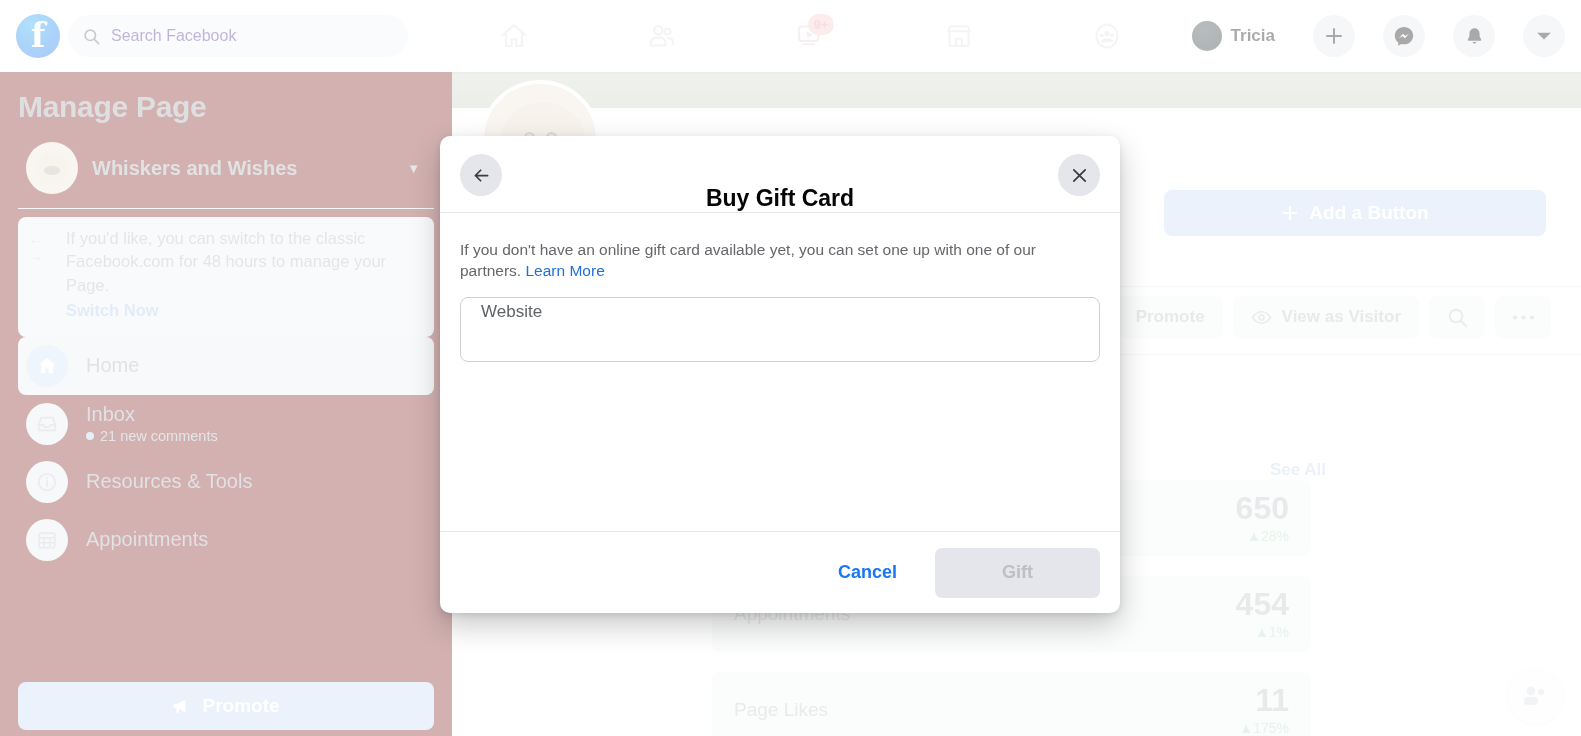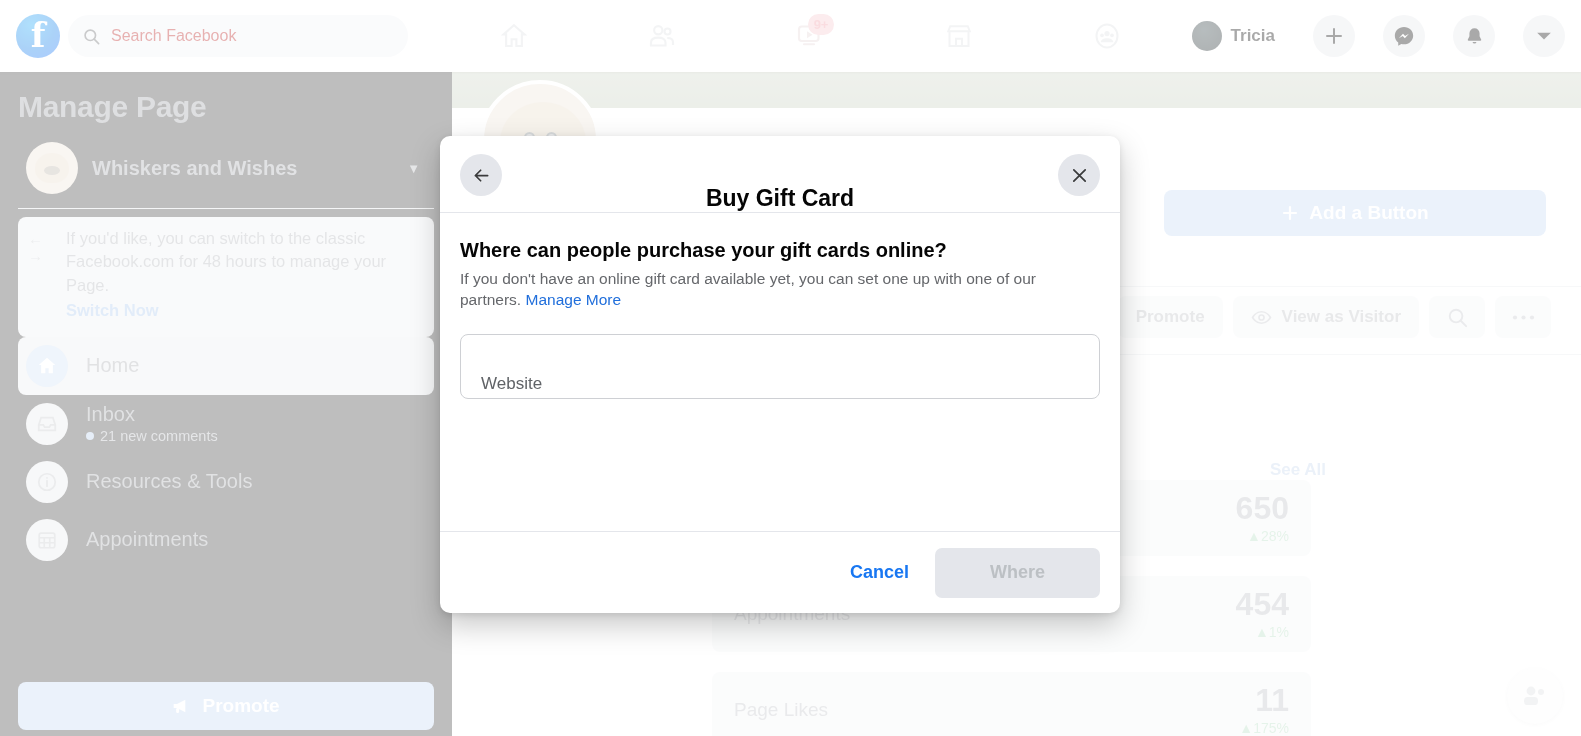"Search Facebook" .search-pill .ph { color: #b91c1c -> #4c1d95 }
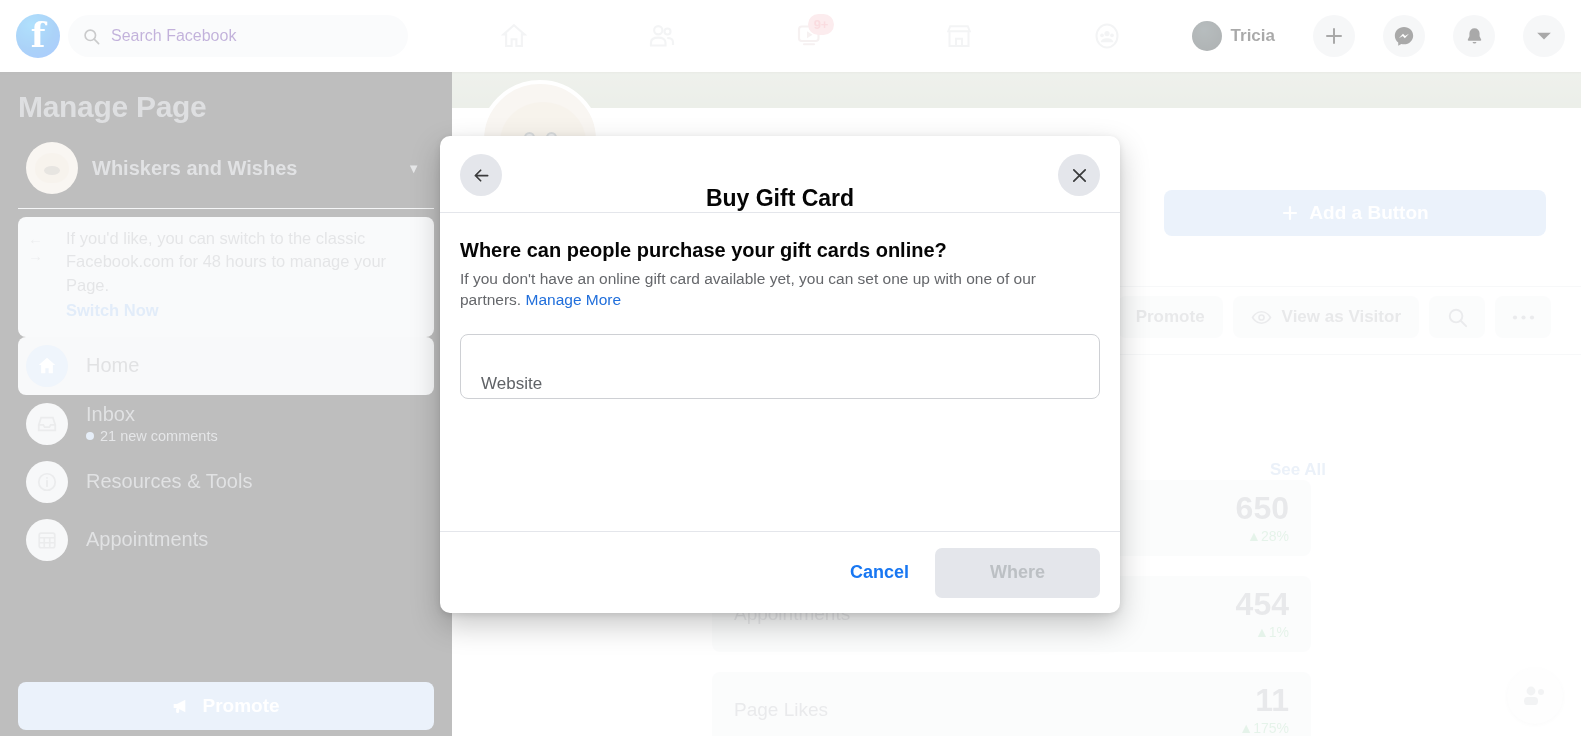"Manage Page" .sidebar { background: #404040 -> #7f1d1d }
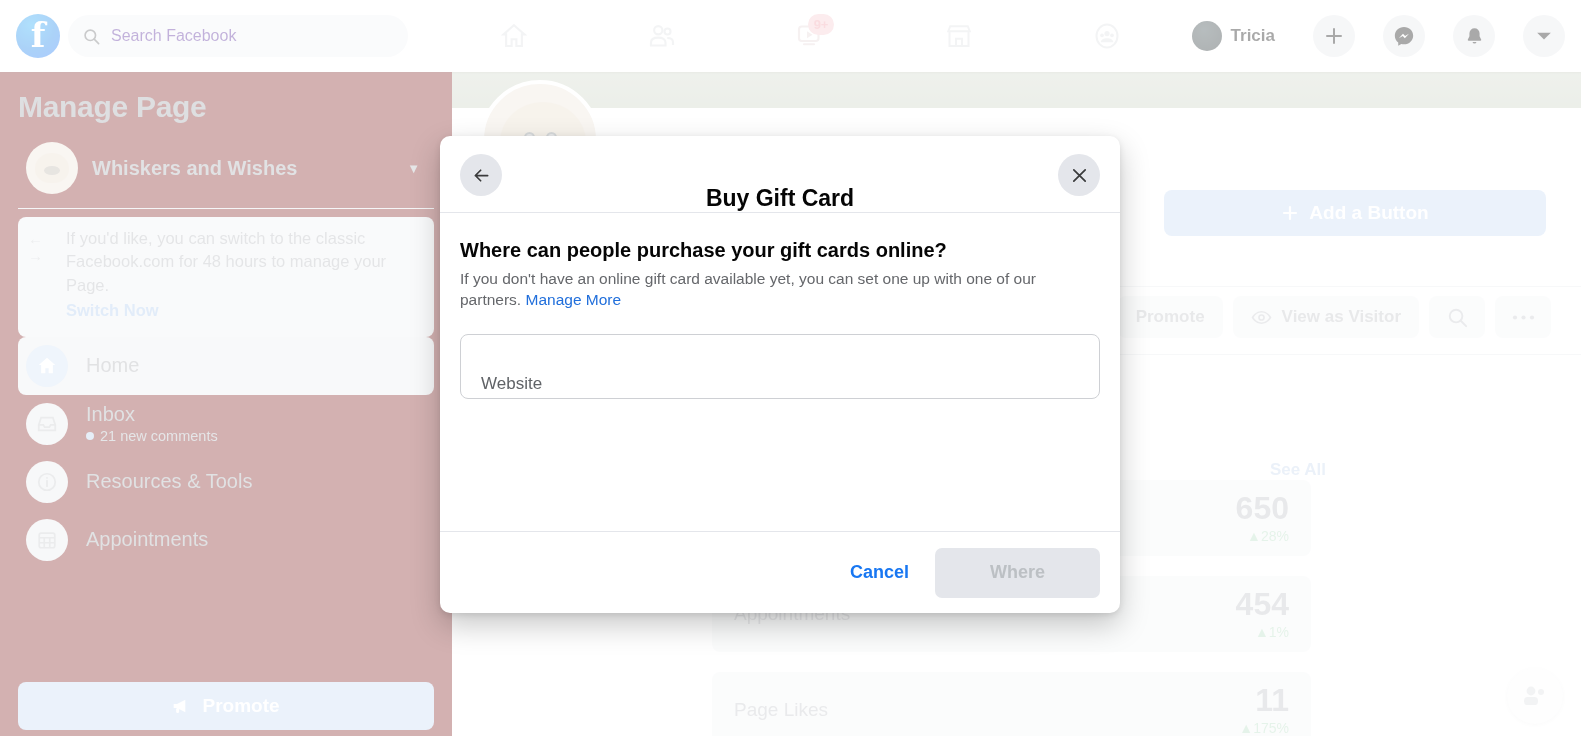"Where can people purchase your" div.q-title { html: <div>Where can people purchase your gift cards online?</div> -> none }
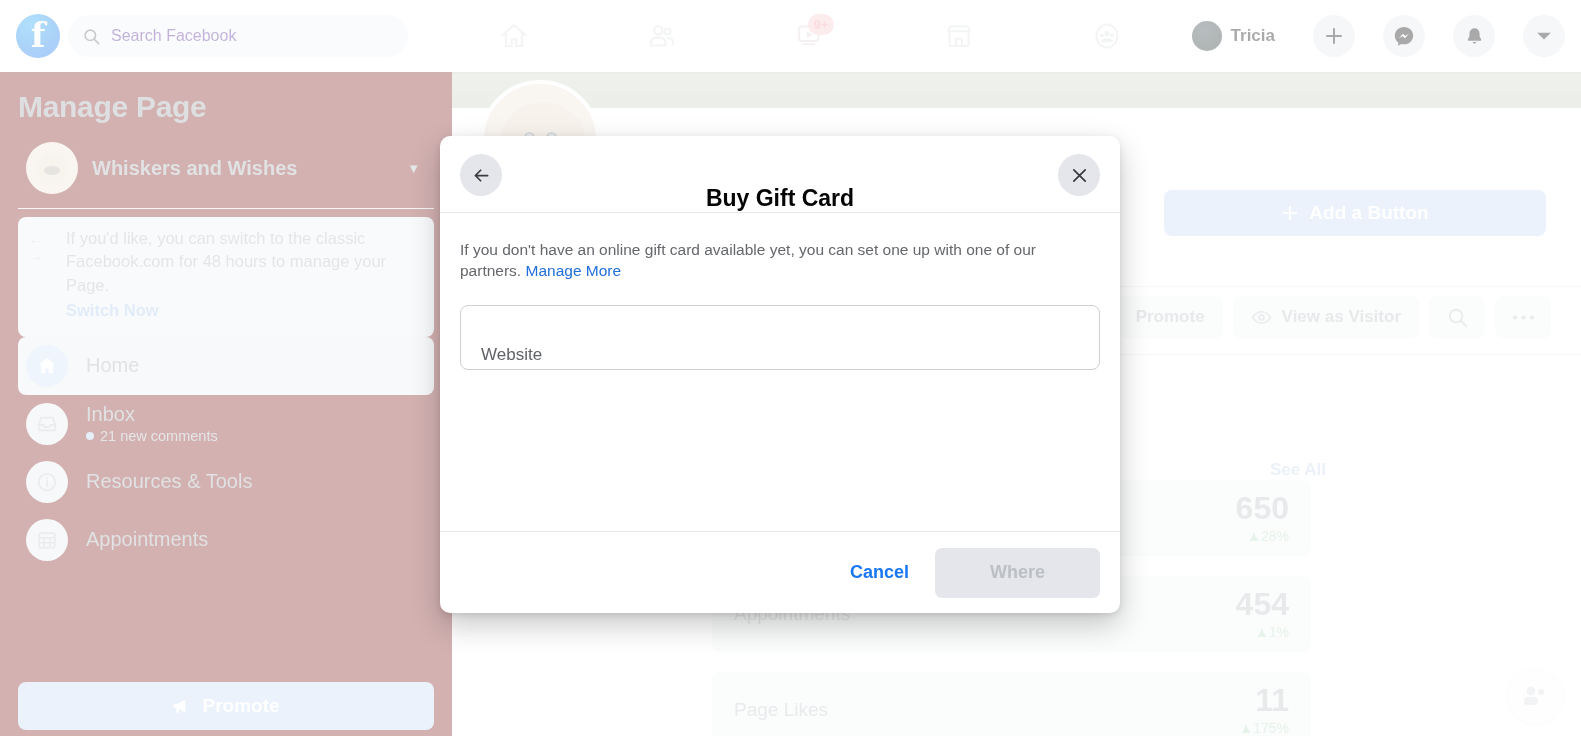"Manage More" a { text: Manage -> Learn }
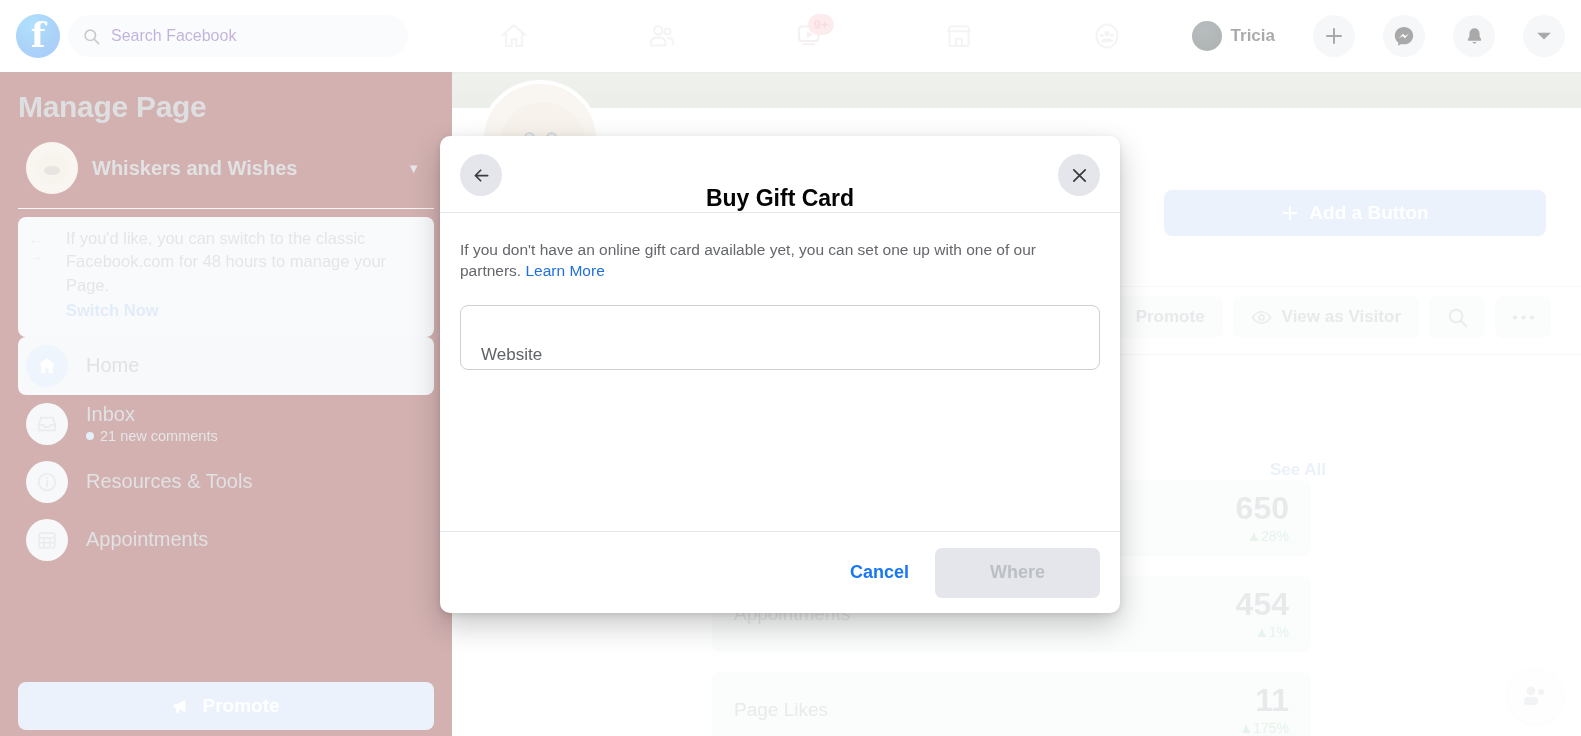"Website" .field { align-items: flex-end -> flex-start; margin-top: 24px -> 16px }
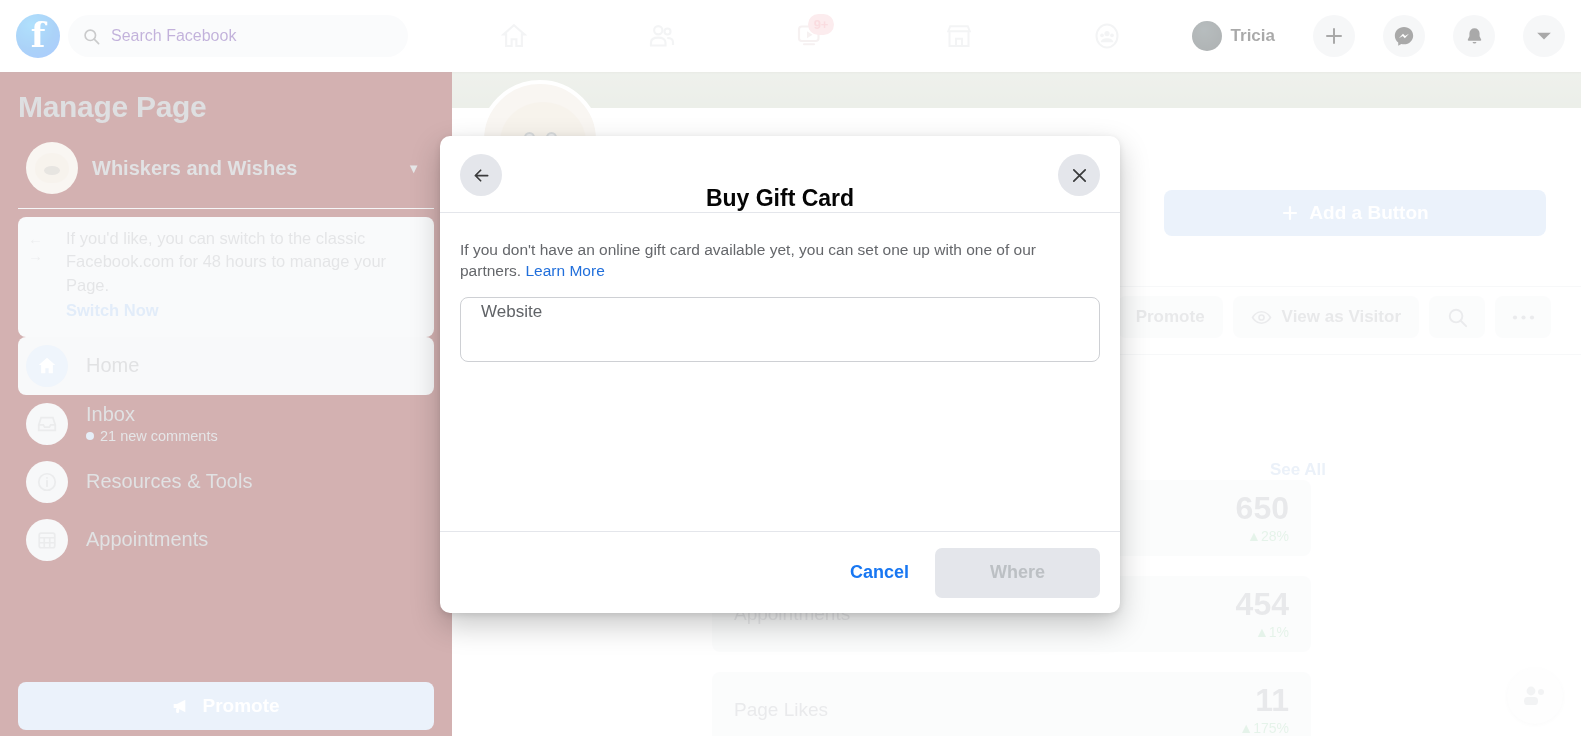"Cancel" .modal-footer { gap: 4px -> 16px }
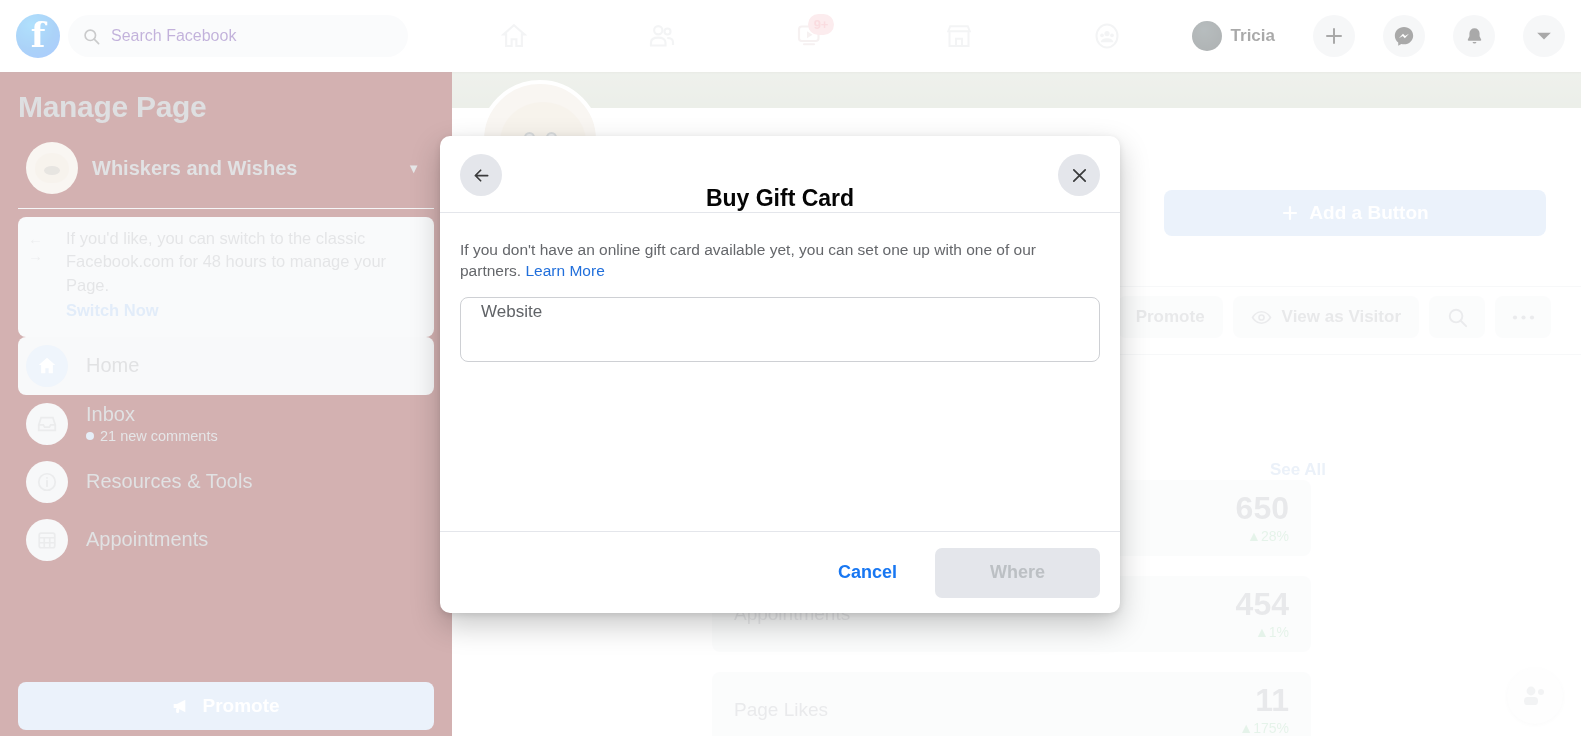"Where" div.btn-save { text: Where -> Gift }
